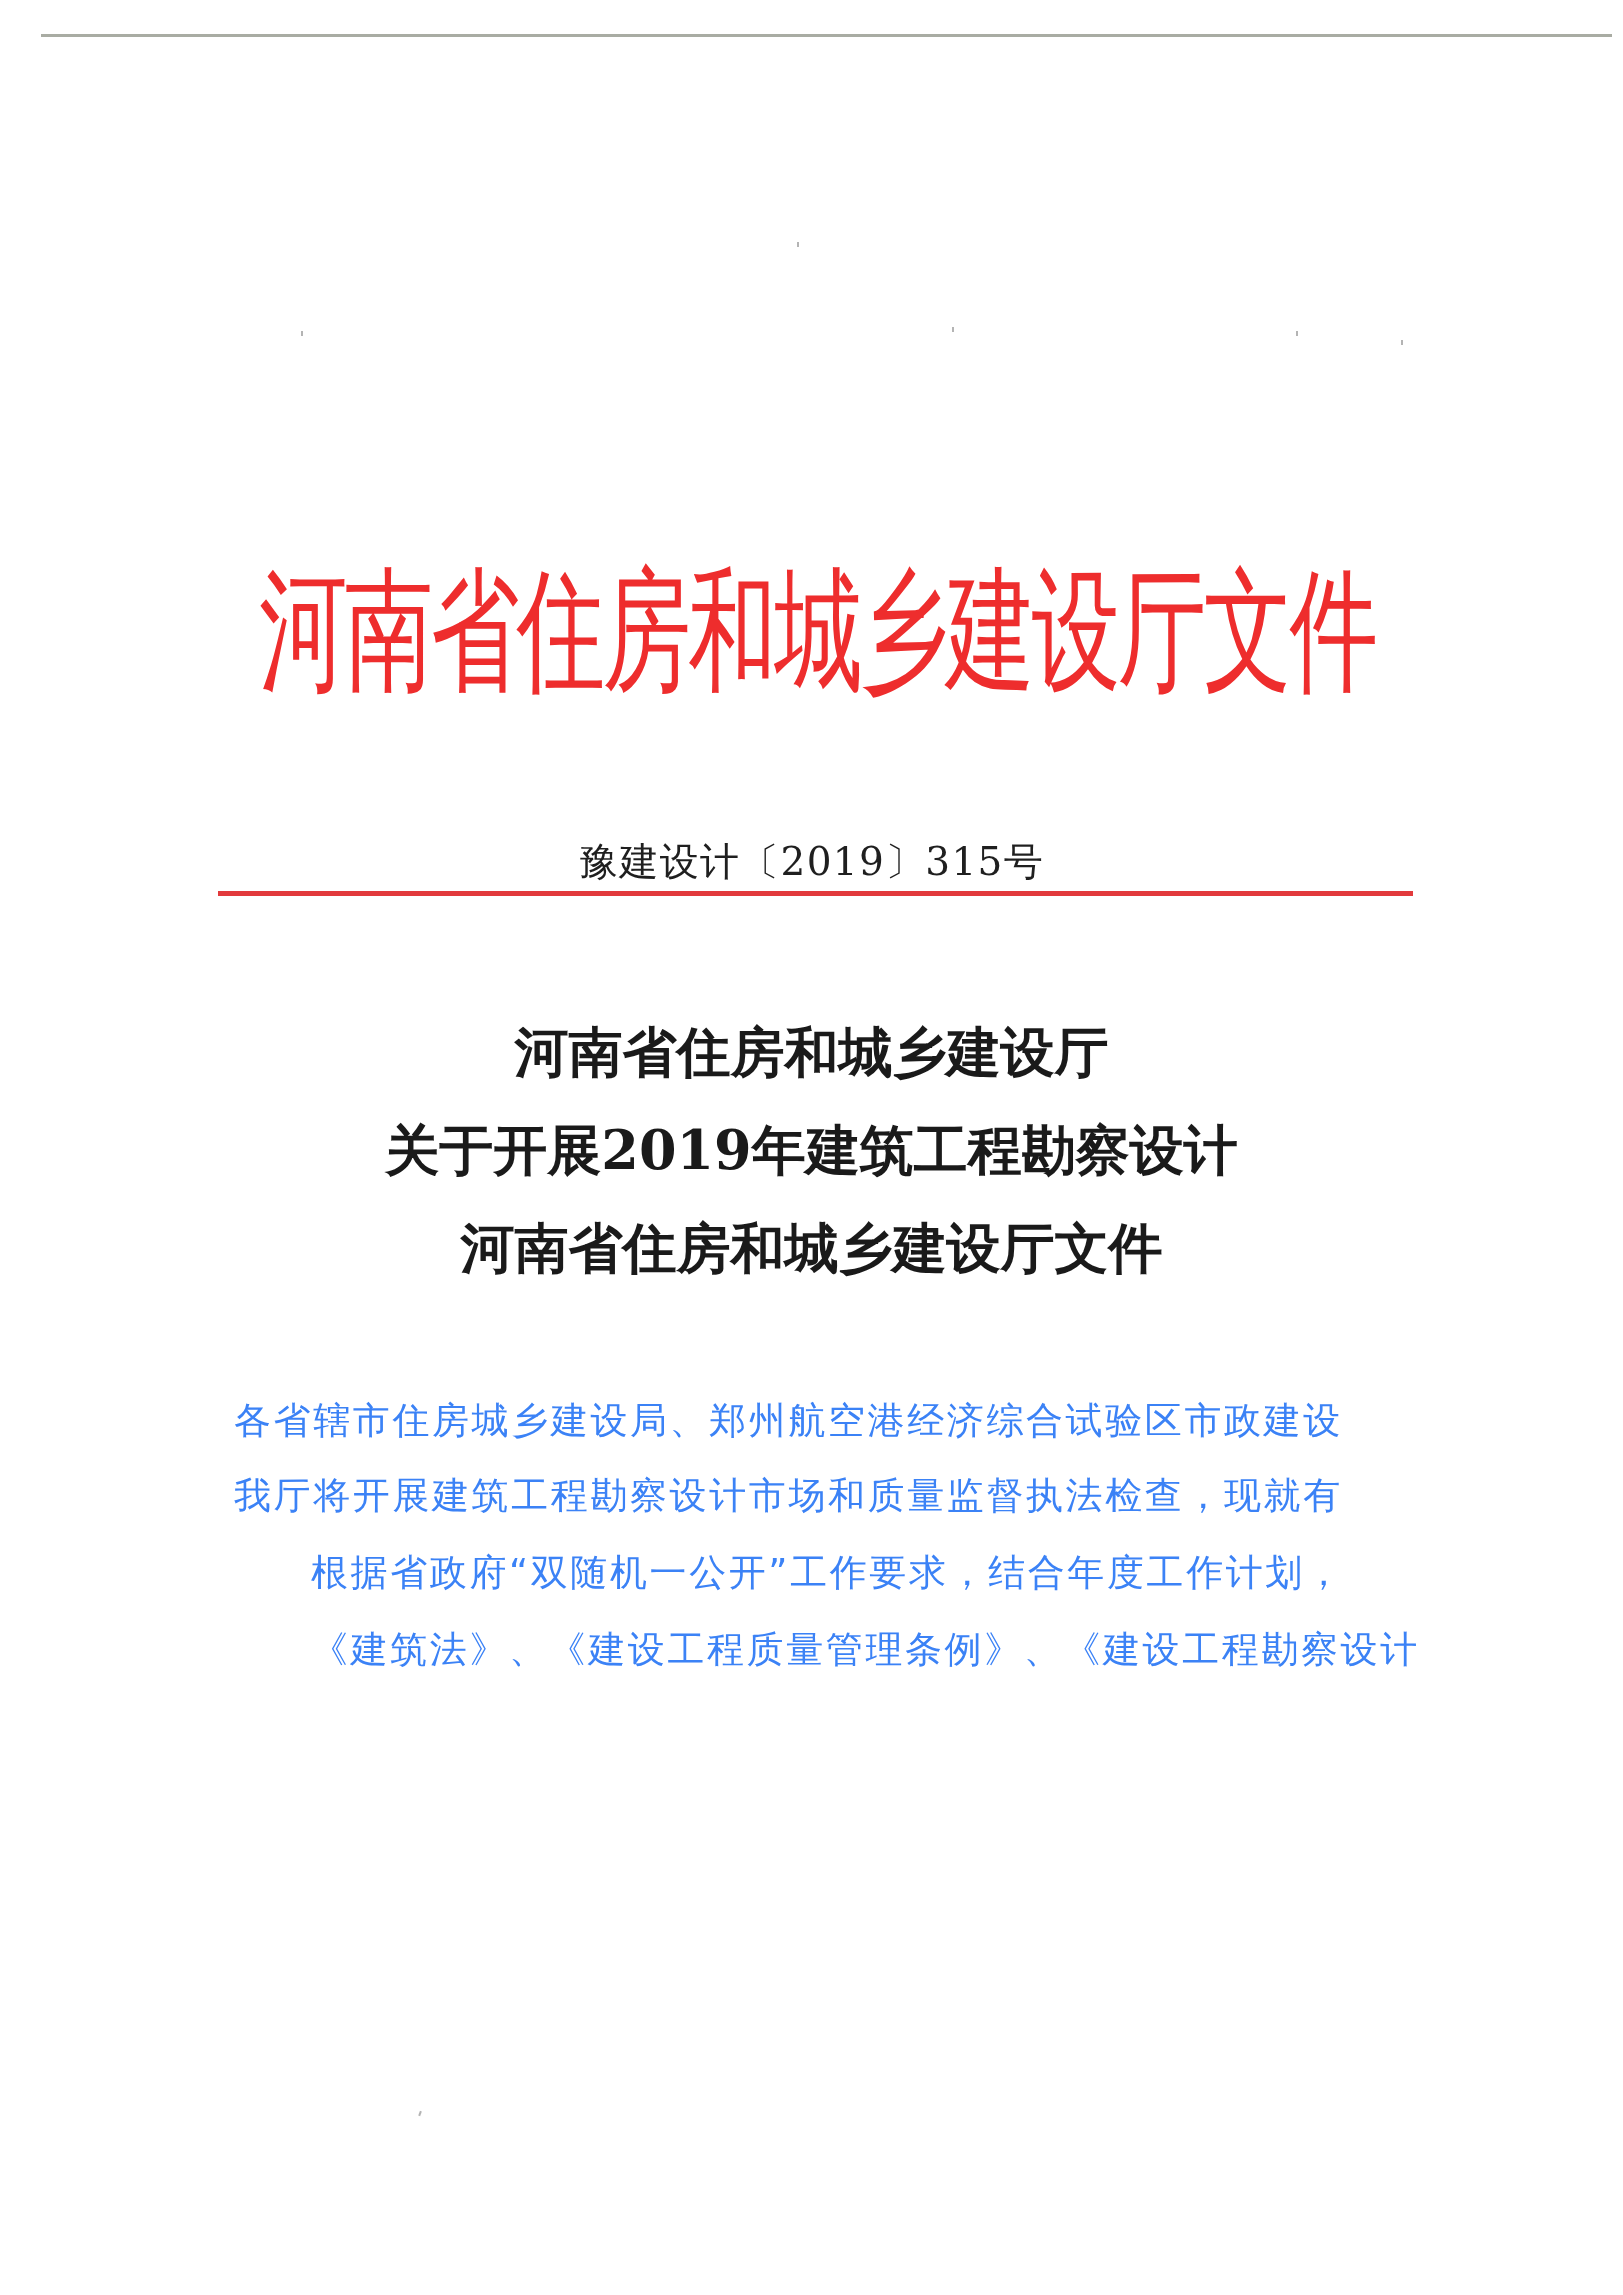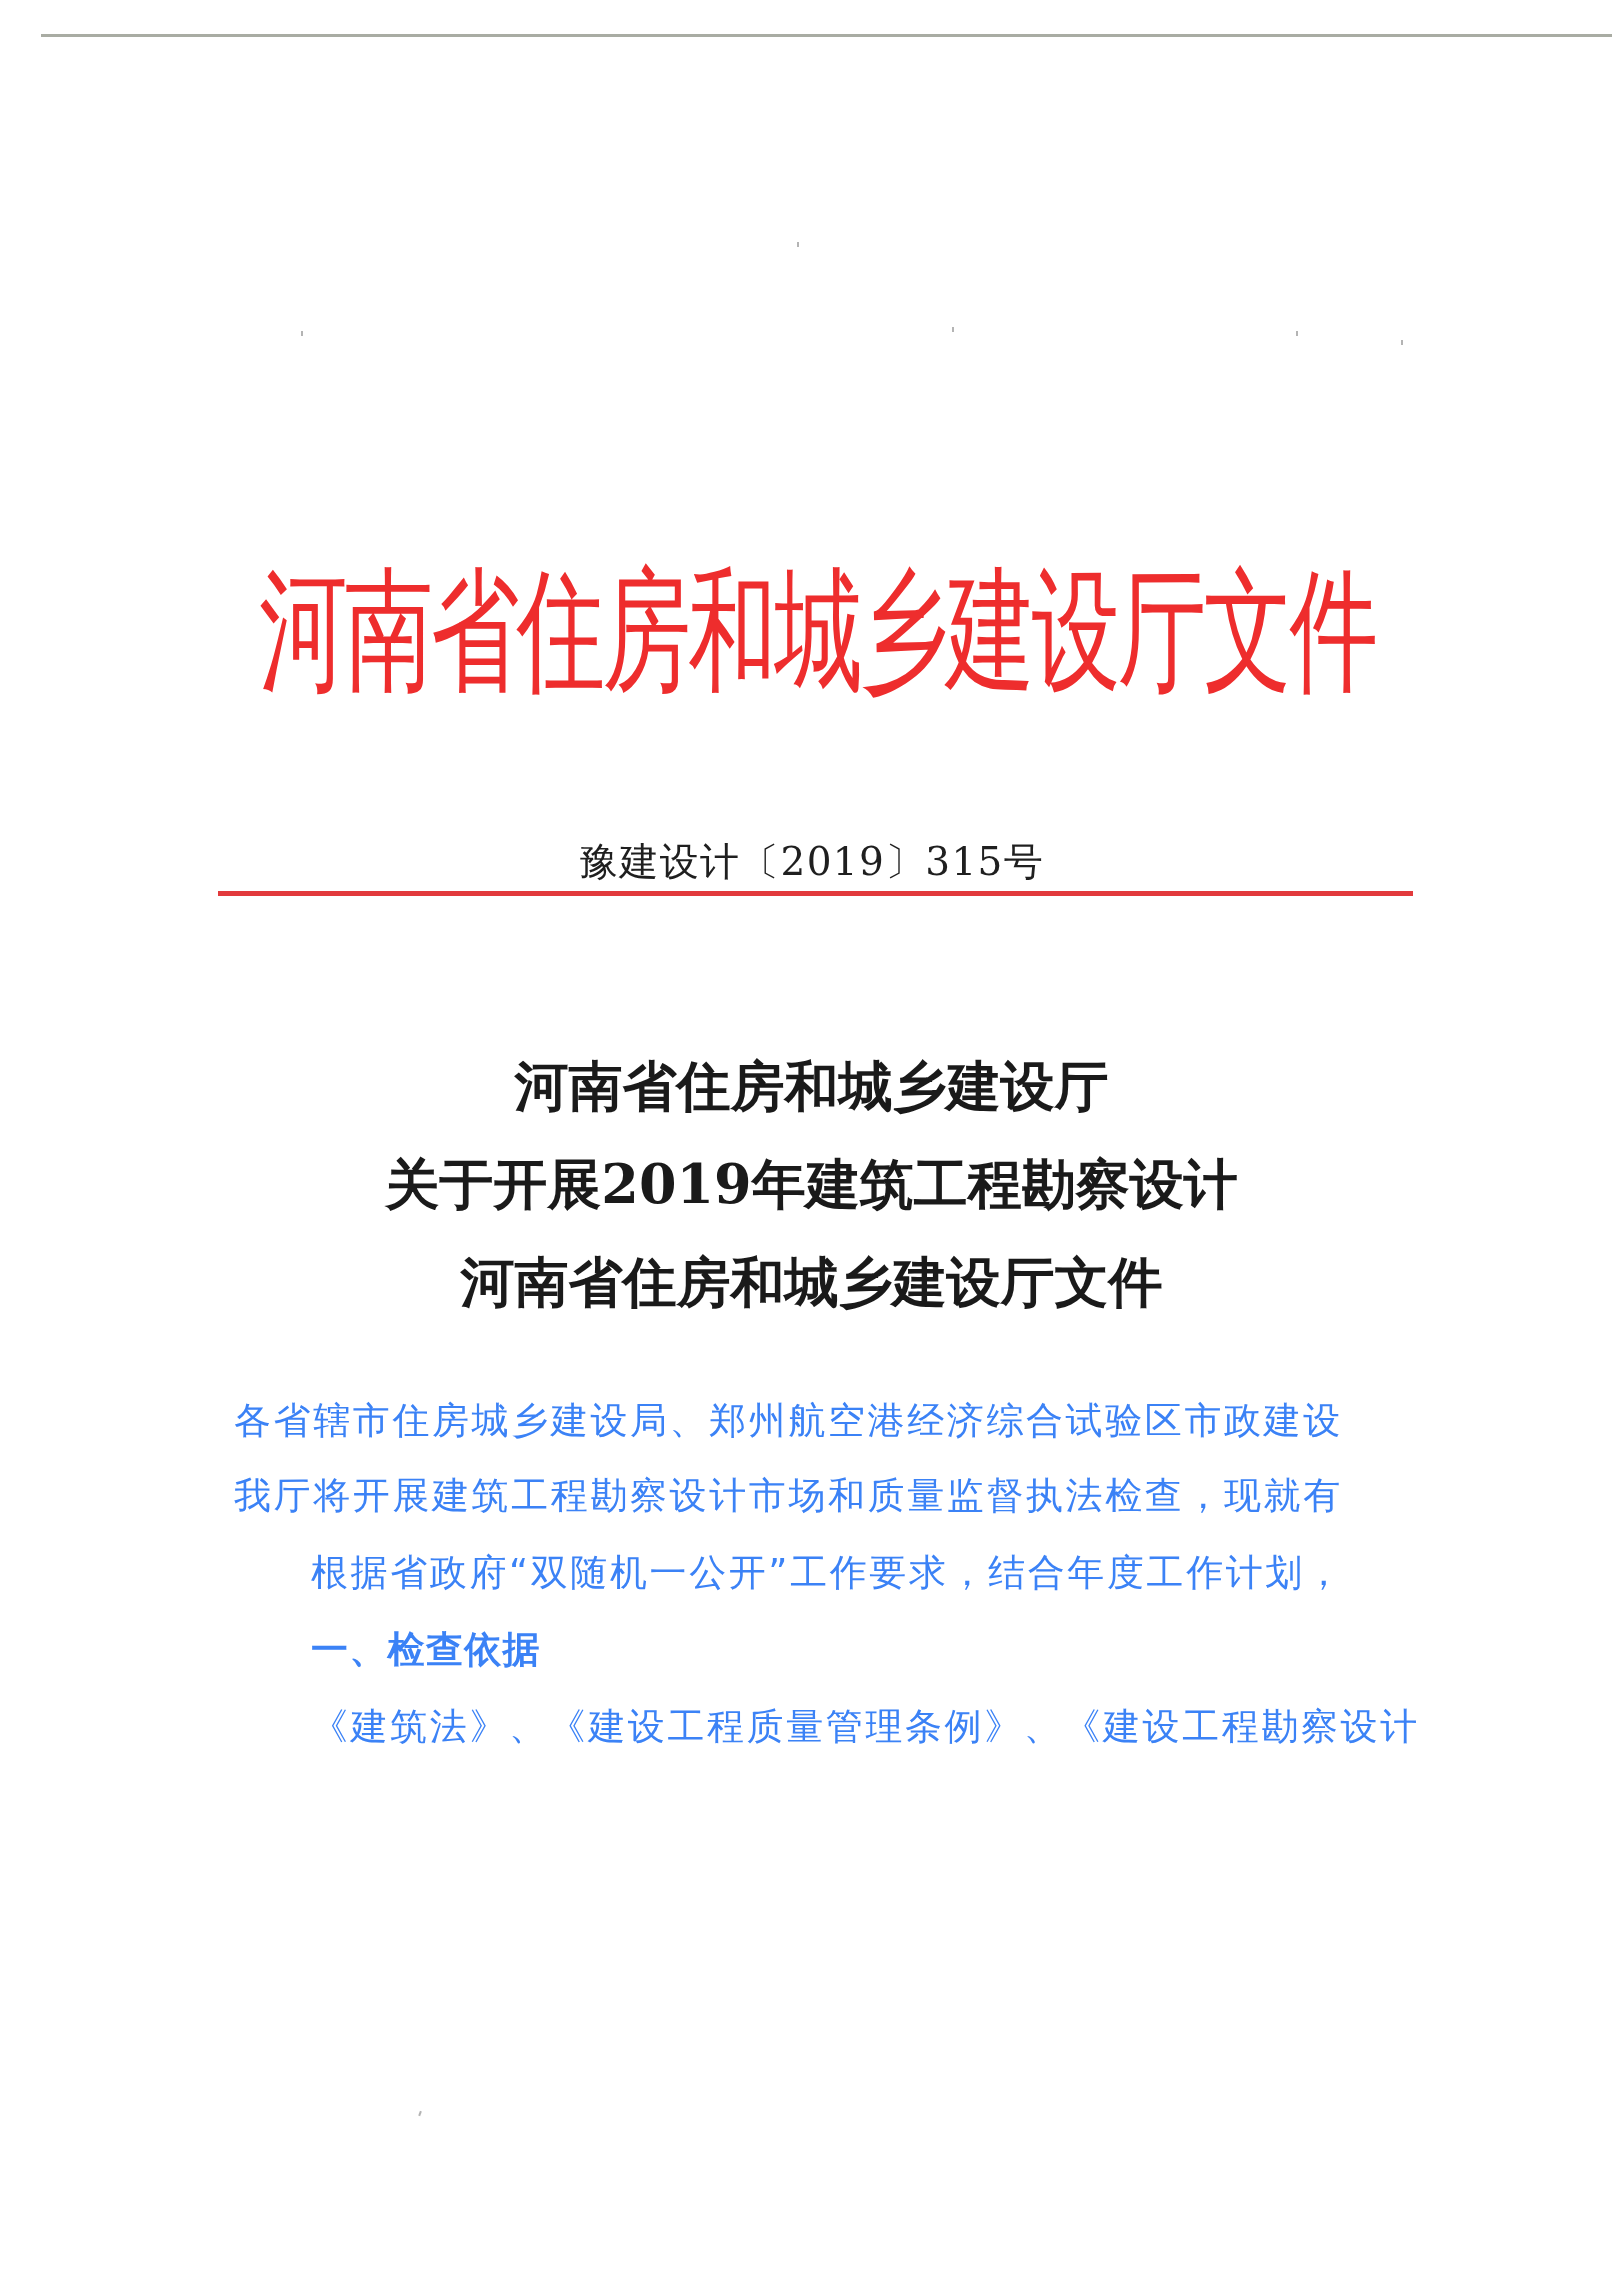"河南省住房和城乡建设厅" .title-block { top: 1037px -> 1003px }
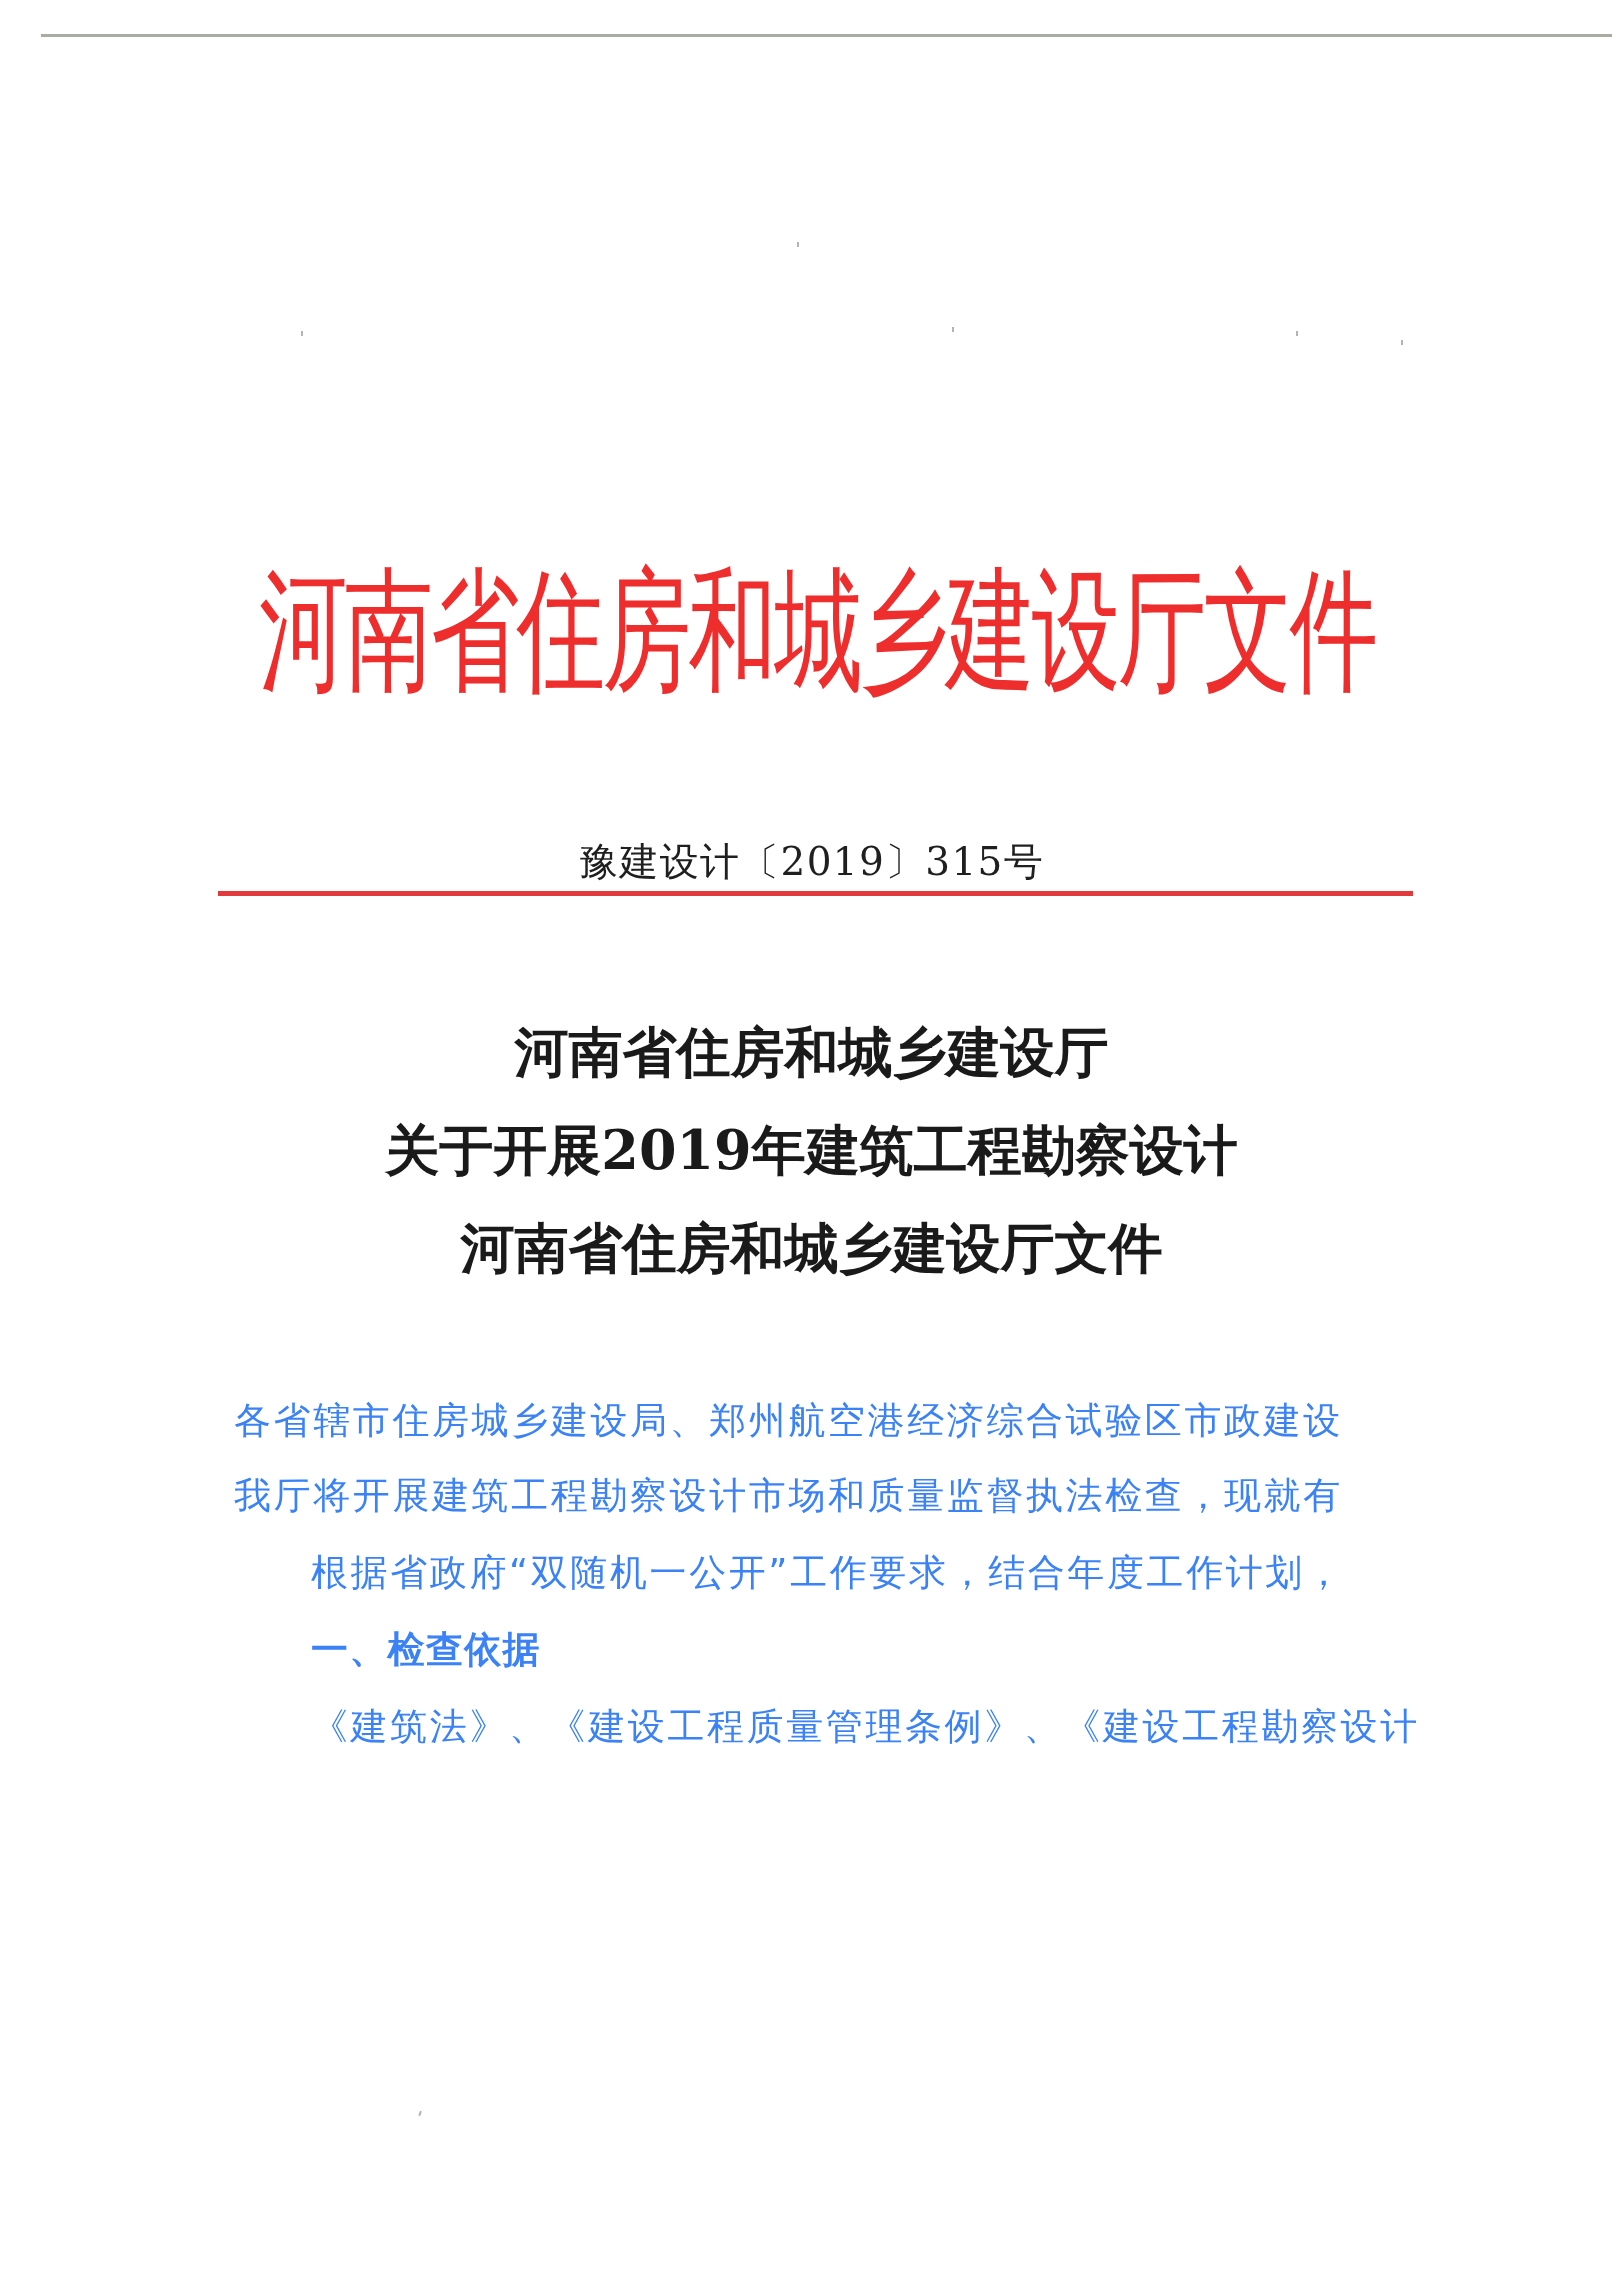"一、检查依据" span.line { html: <span>一、检查依据</span> -> none }
